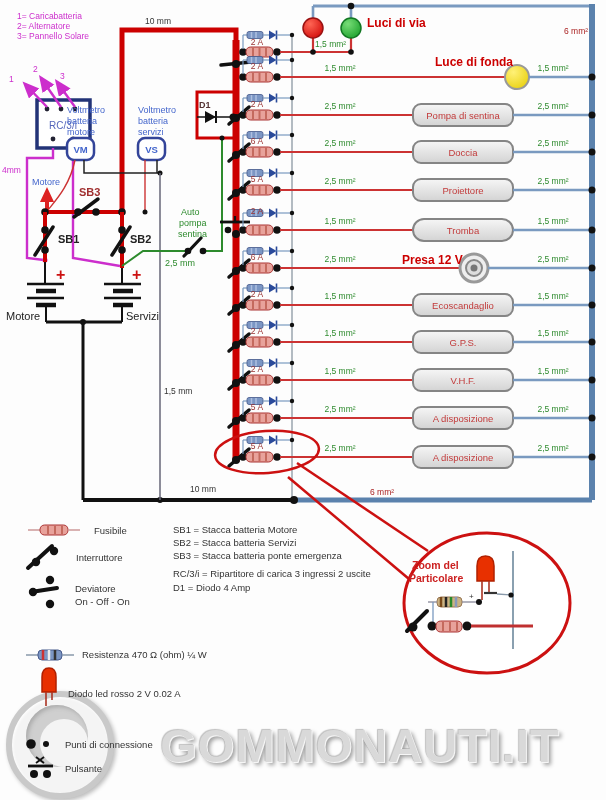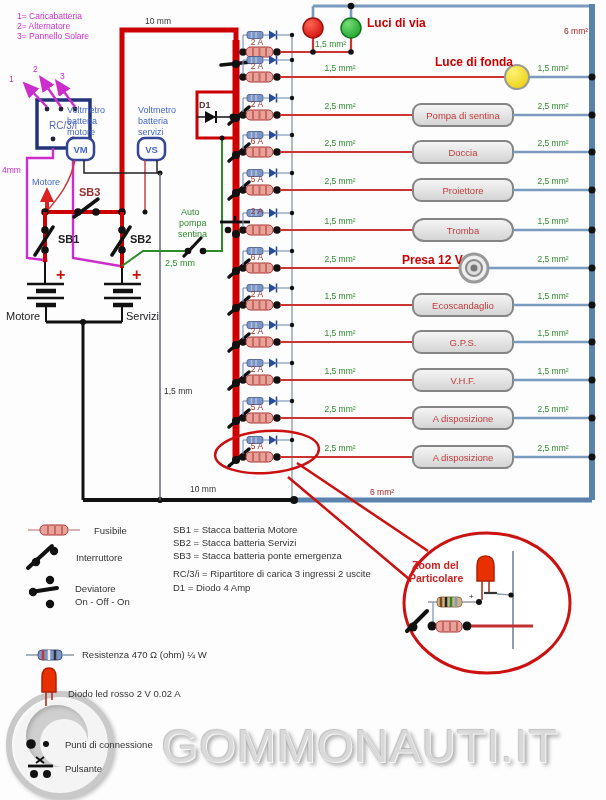"GOMMONAUTI.IT" .wm-text { font-weight: normal -> bold }
